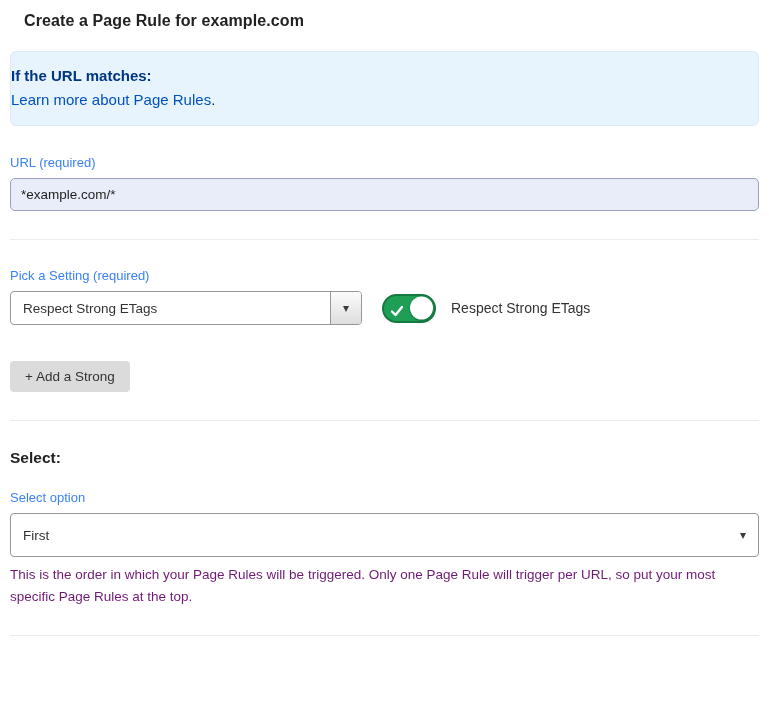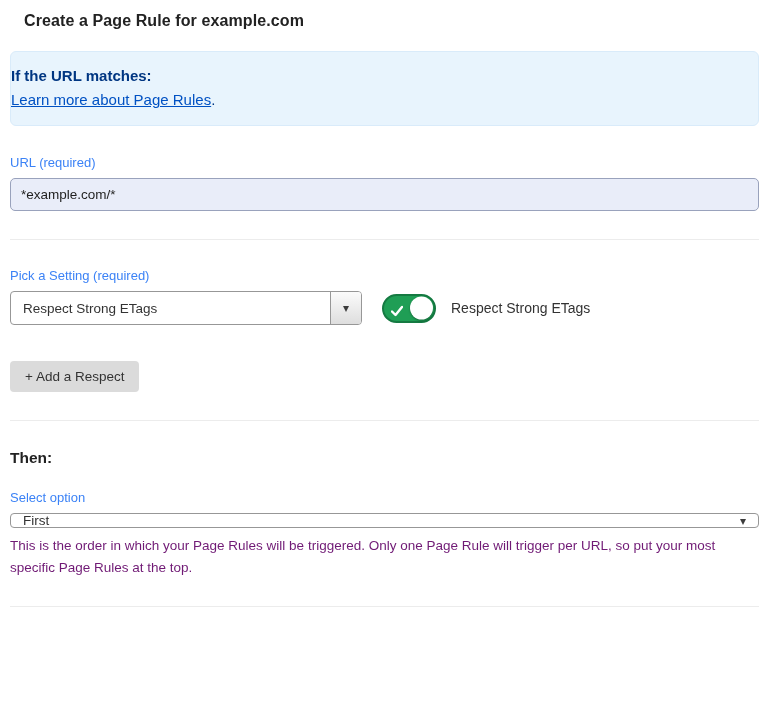"Learn more about Page Rules" .info-link { text-decoration: underline -> none }
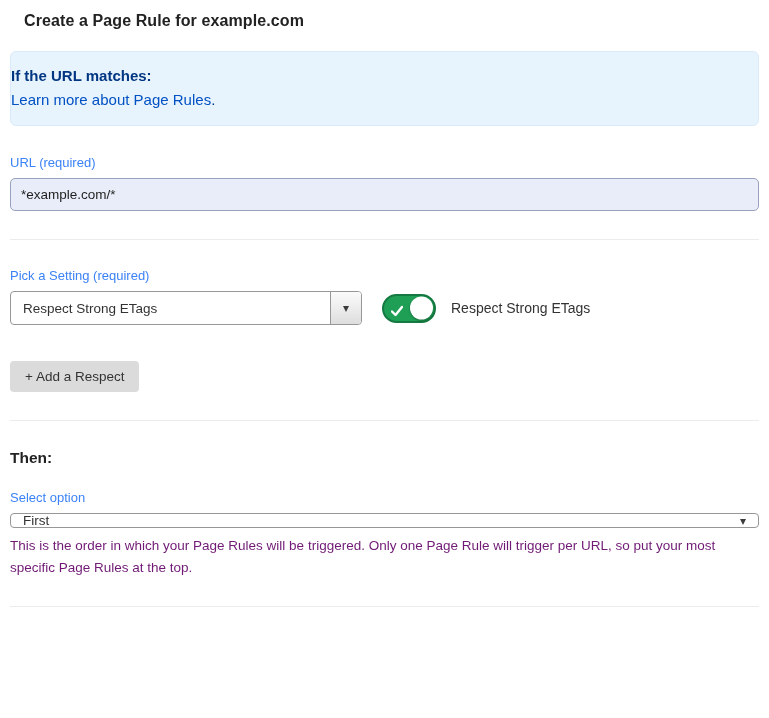"+ Add a Respect" button.btn { text: Respect -> Strong }
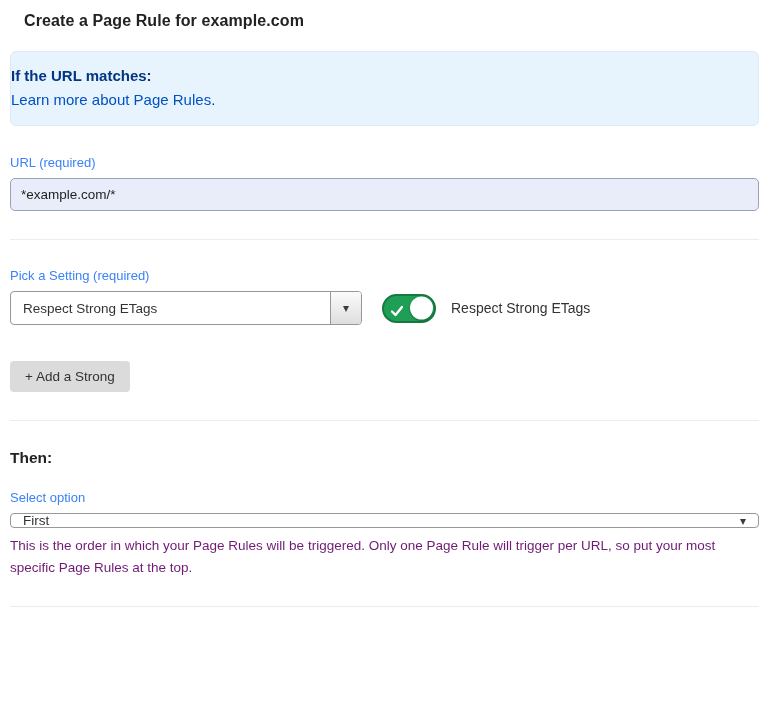"Then:" div.section-heading { text: Then -> Select }
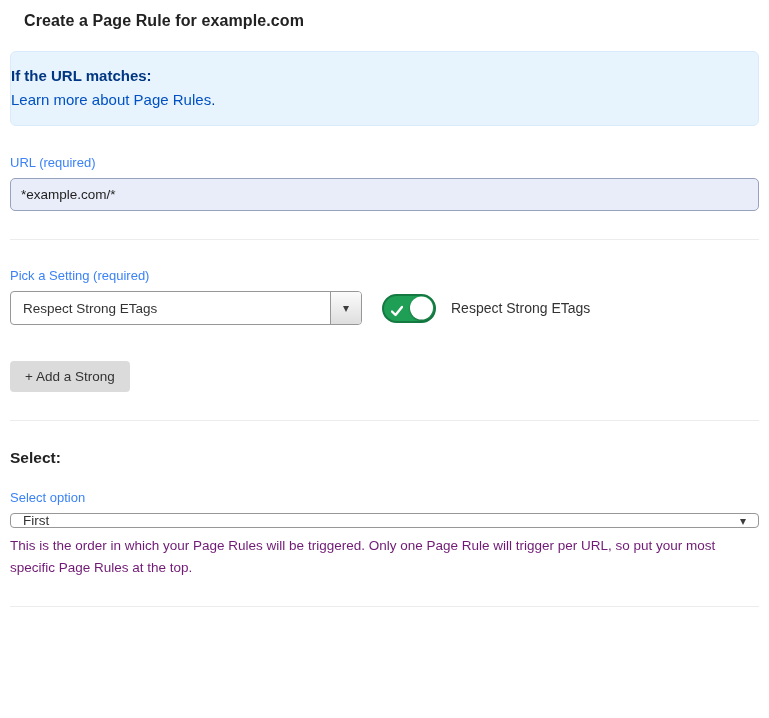"First" .select { height: 15px -> 44px }
